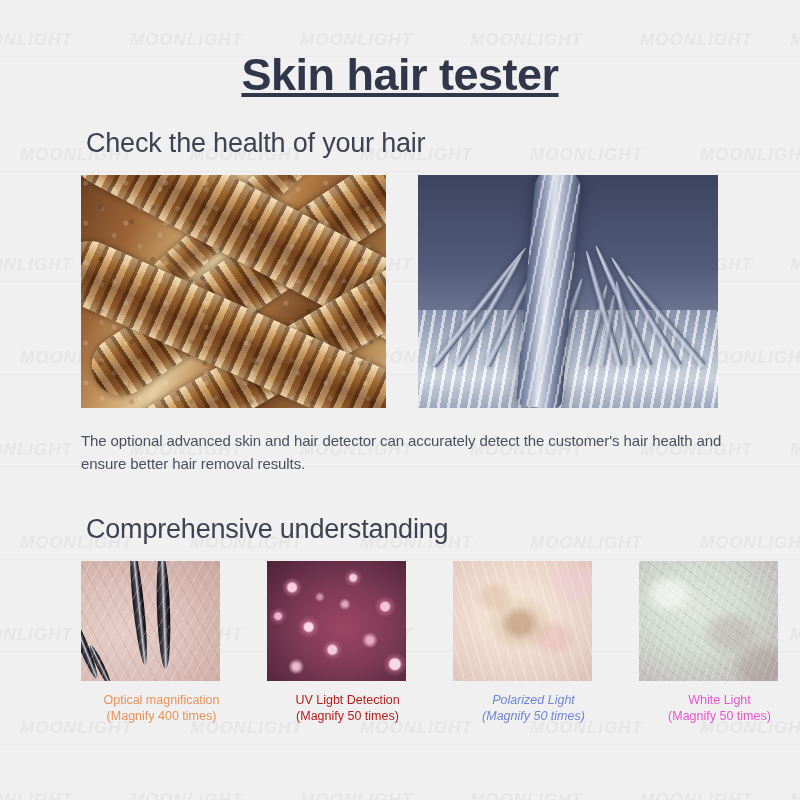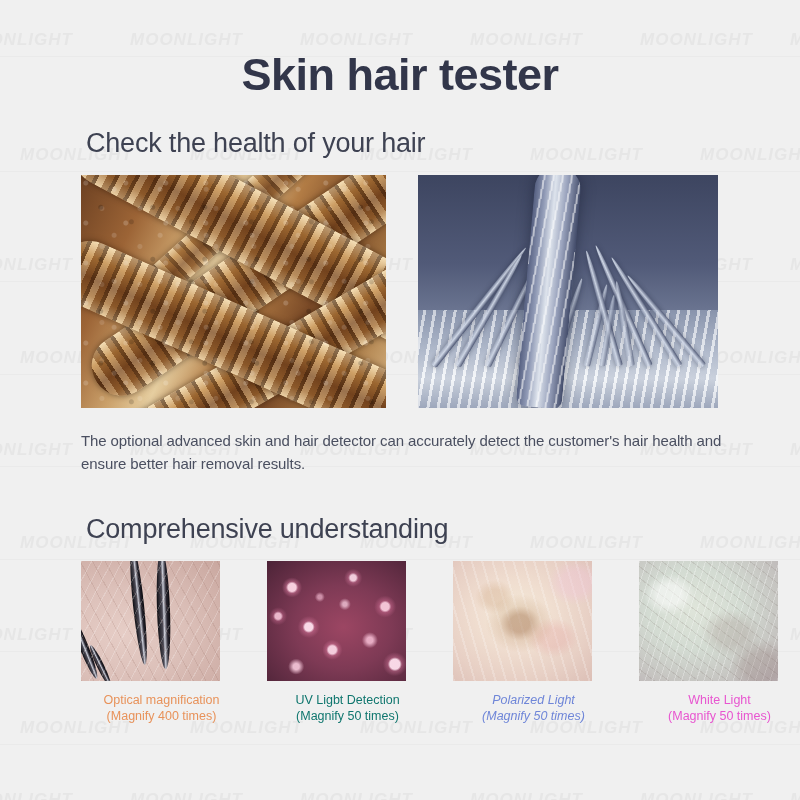"Skin hair tester" .title { text-decoration: none -> underline }
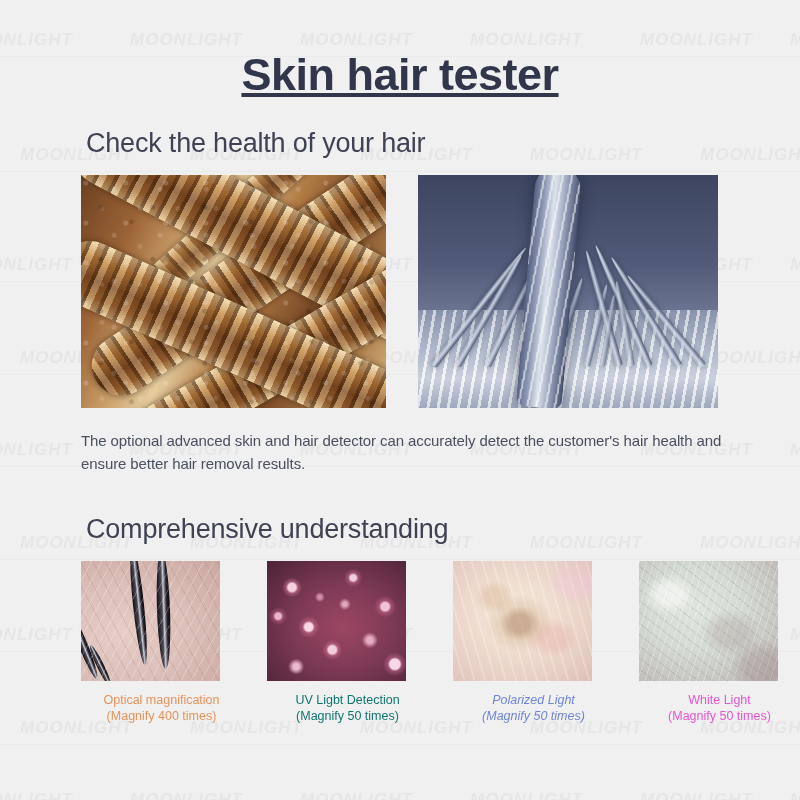"UV Ligbt Detection" div.cap { color: #0f766e -> #b91c1c }
